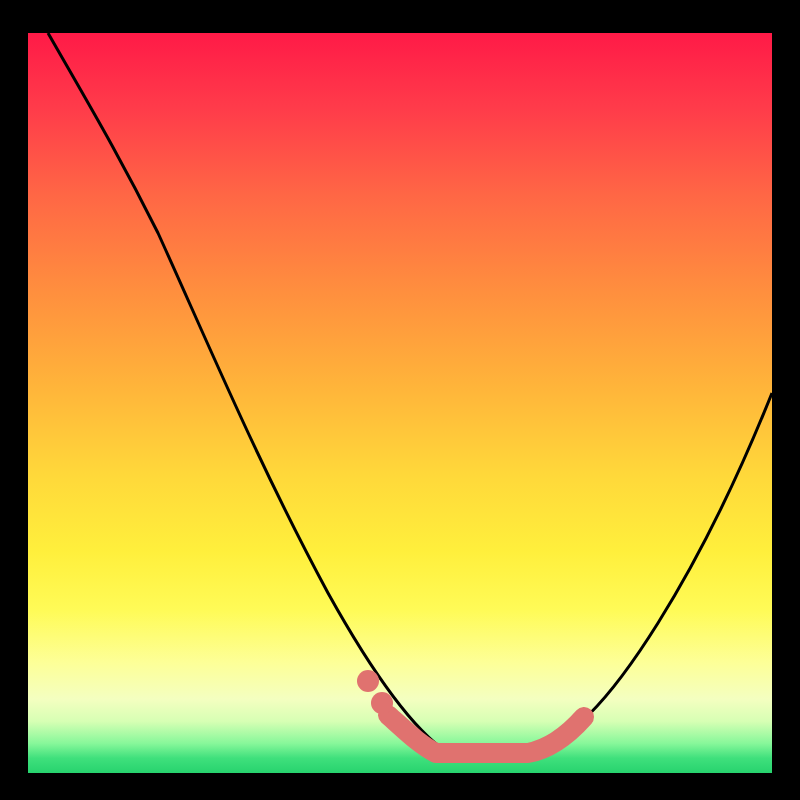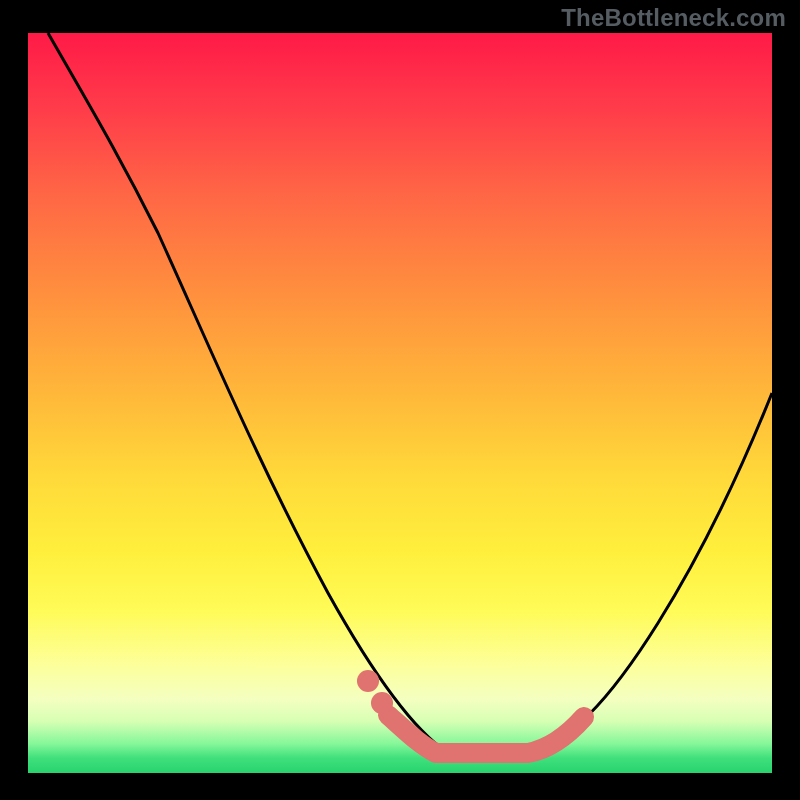"TheBottleneck.com" div.watermark { html: <div>TheBottleneck.com</div> -> none }
